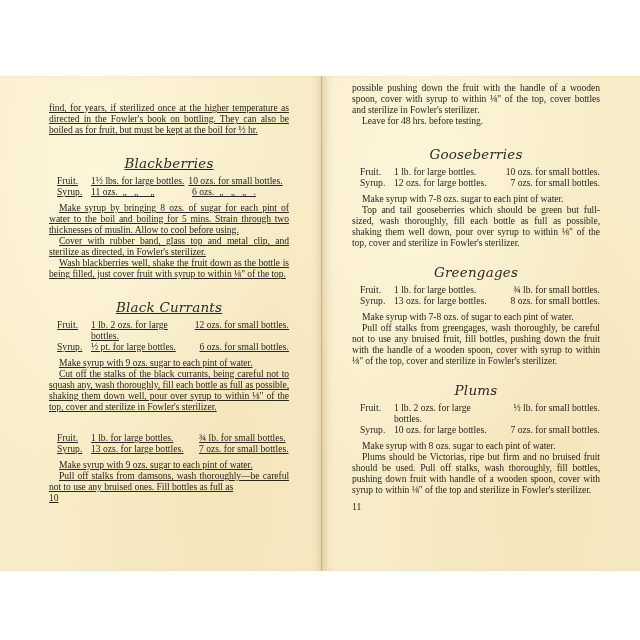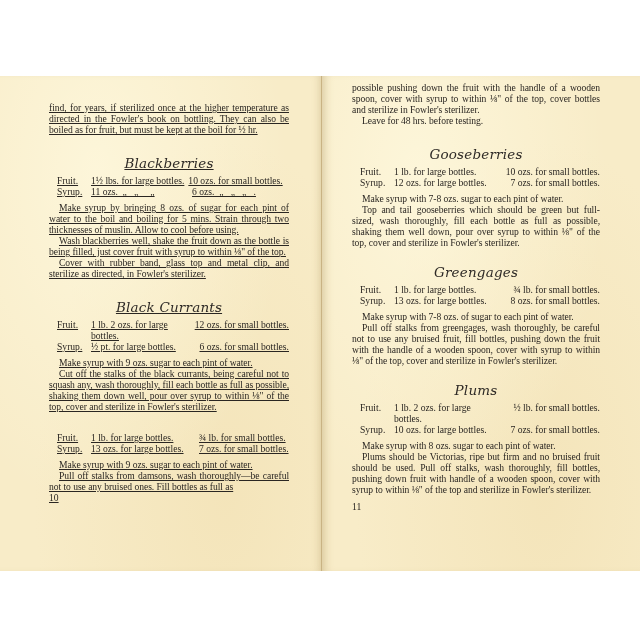"Wash blackberries well, shake the" p.indent { order: before "Cover with rubber band, glass" -> after "Cover with rubber band, glass" }
